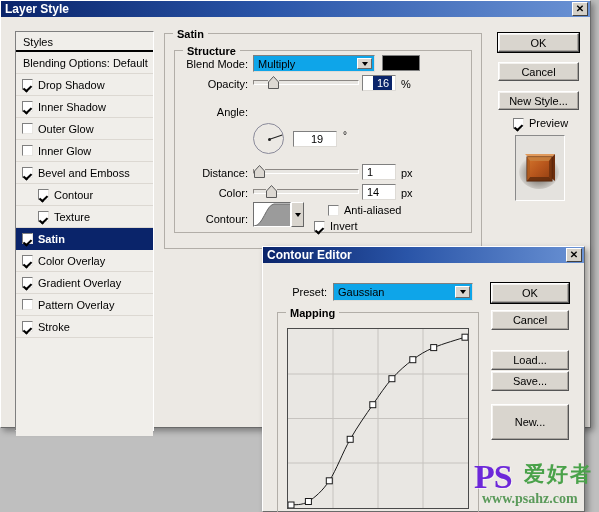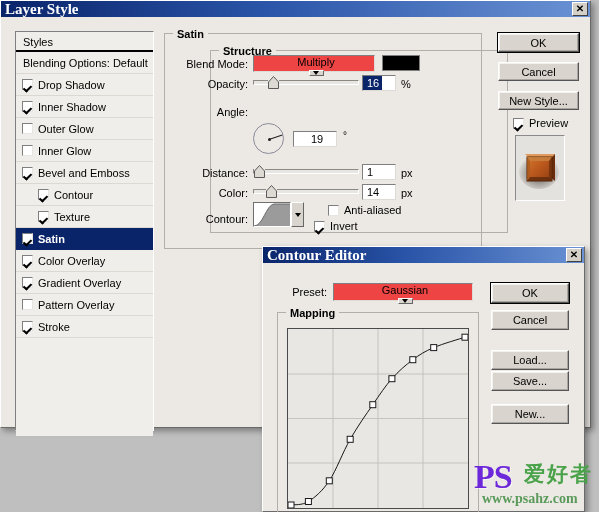"Layer Style" .titlebar .tb-title { font-family: Liberation Serif, serif -> Liberation Sans, sans-serif; font-size: 15px -> 12px }
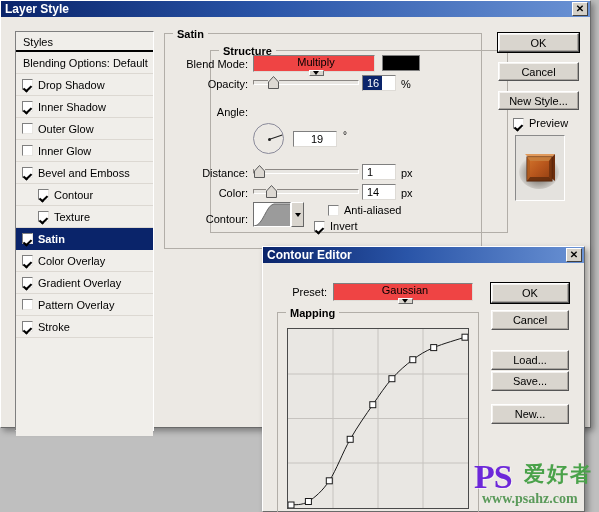"Structure" div.group { margin-left: 36px -> none }
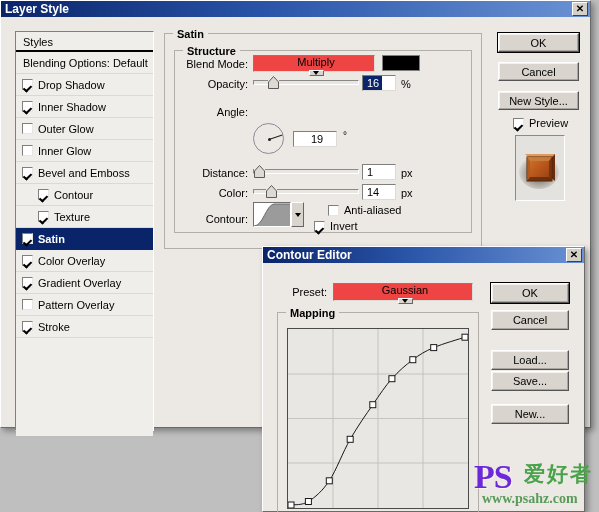"Multiply" .combo { background: #ef4444 -> #0ea5e9; flex-direction: column -> none }
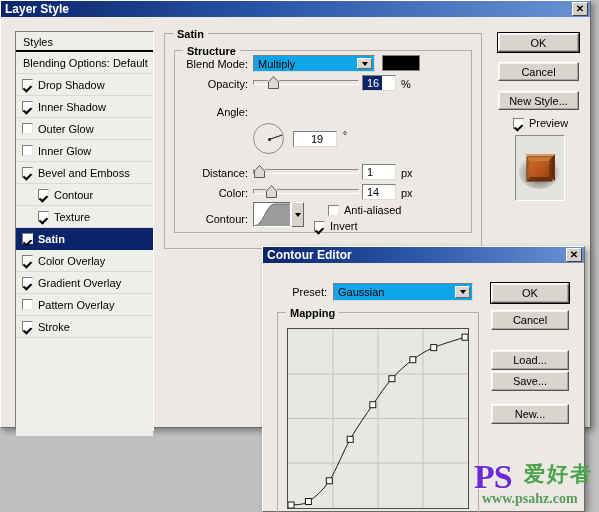"16" .numfield.sel-val { padding-left: 0 -> 10px }
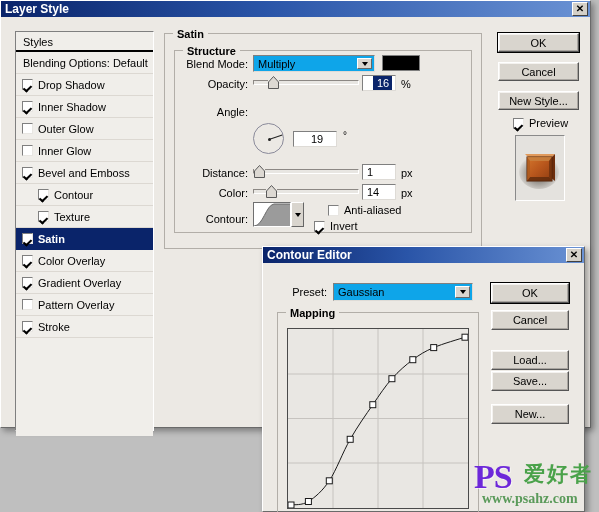"New..." div.btn { height: 20px -> 36px }
